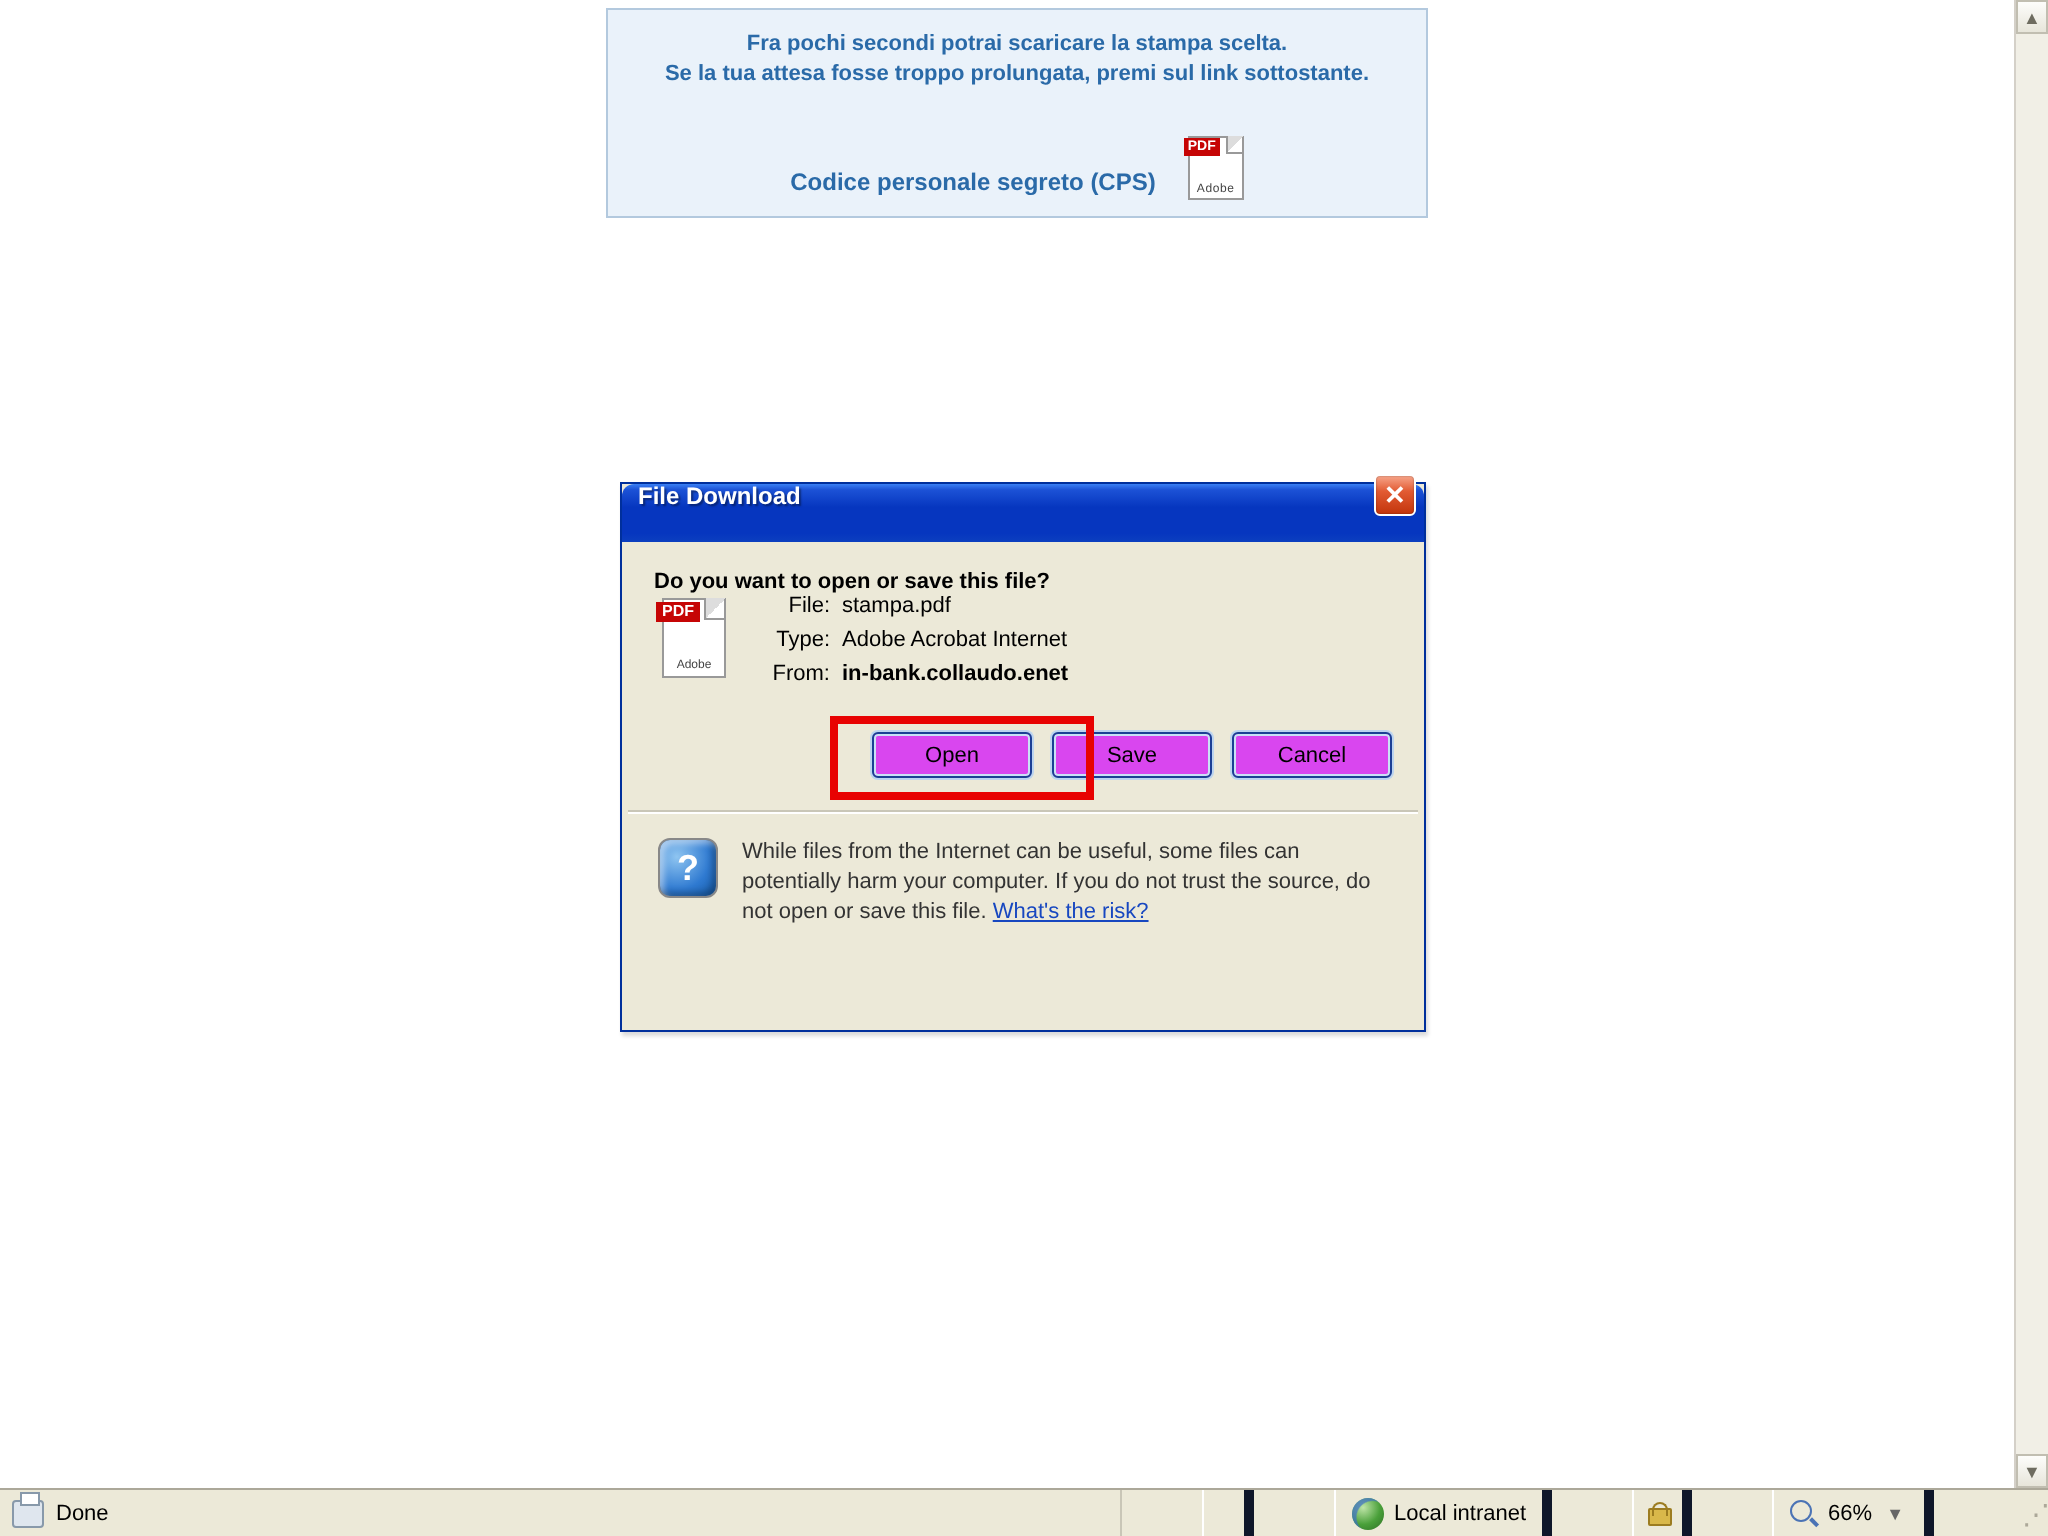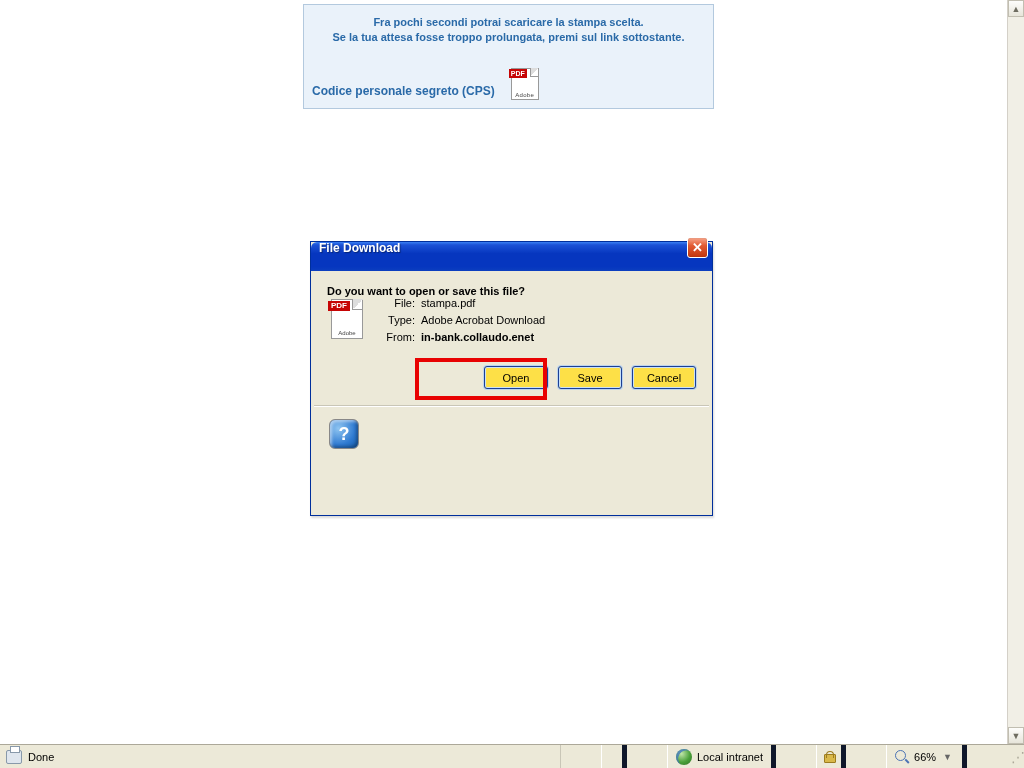"Codice personale segreto (CPS)" .info-link-row { justify-content: flex-start -> center }
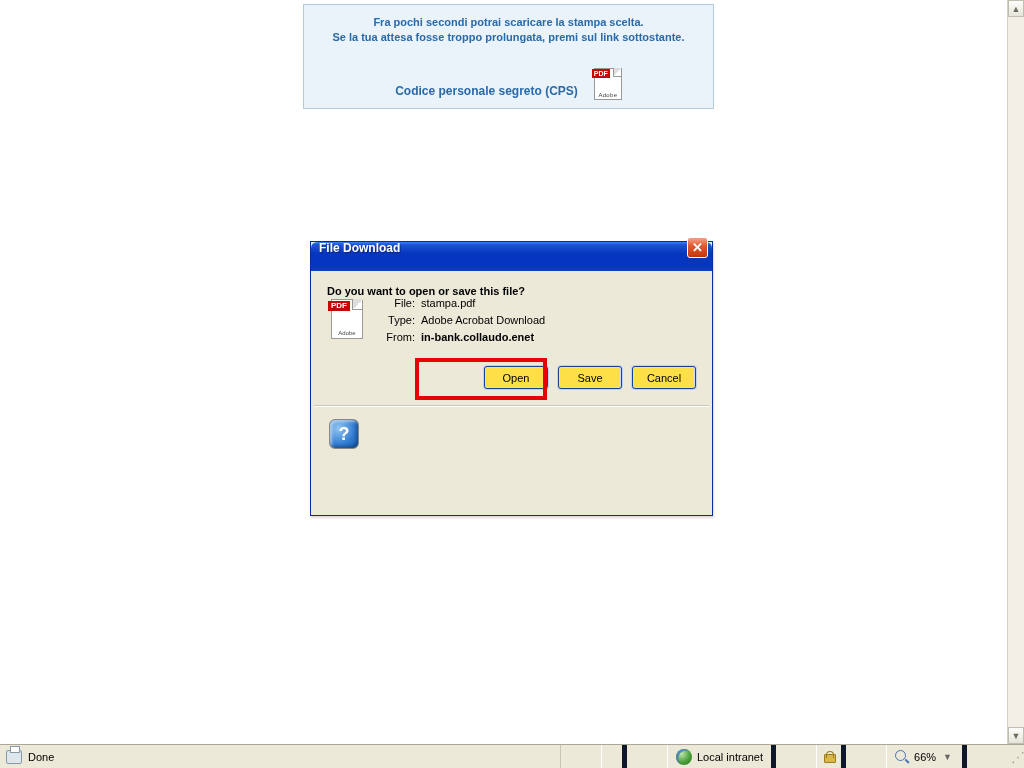"Adobe Acrobat Download" span.meta-val { text: Download -> Internet }
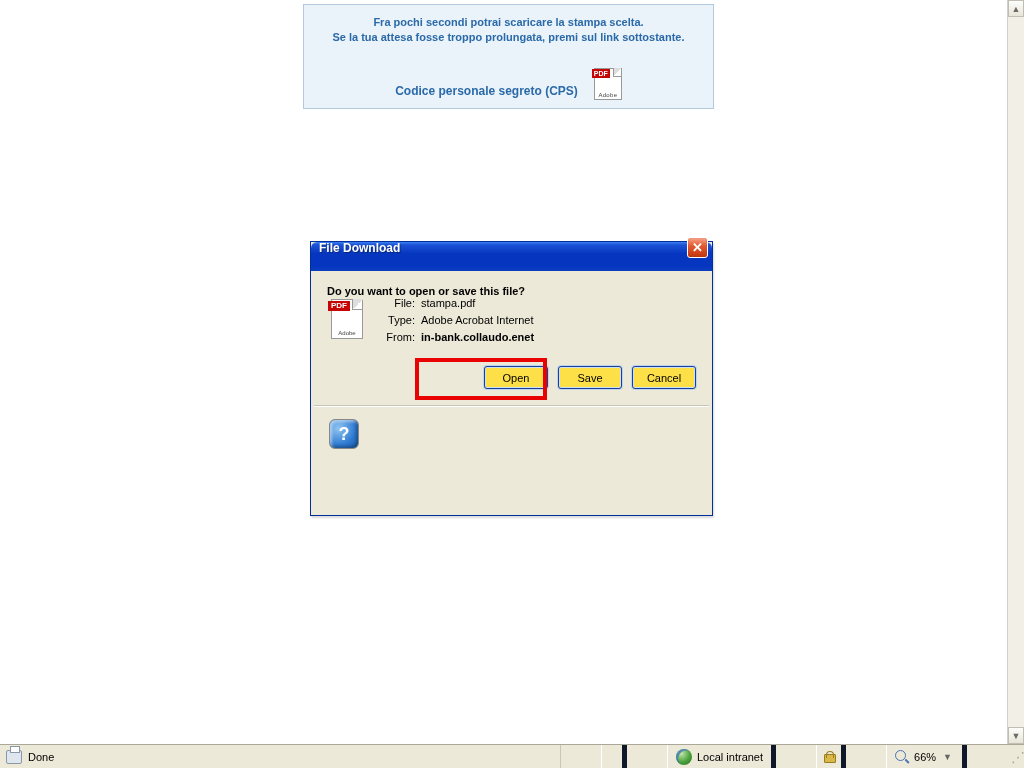"Open" .btn { background: #fde047 -> #d946ef; width: 64px -> 80px }
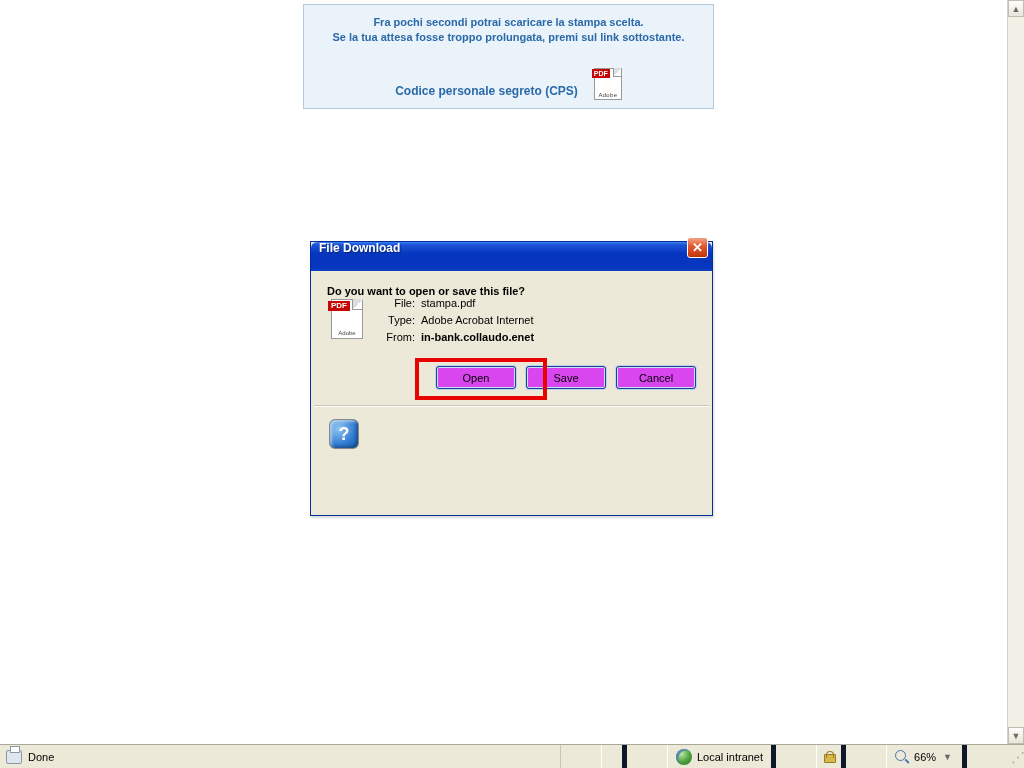"While files from the Internet" div.warning-text { html: none -> <div> <span>While files from the Internet can be useful, some files can potentially harm your computer. If you do not trust the source, do not open or save this file. </span><span>What's the risk?</span> </div> }
